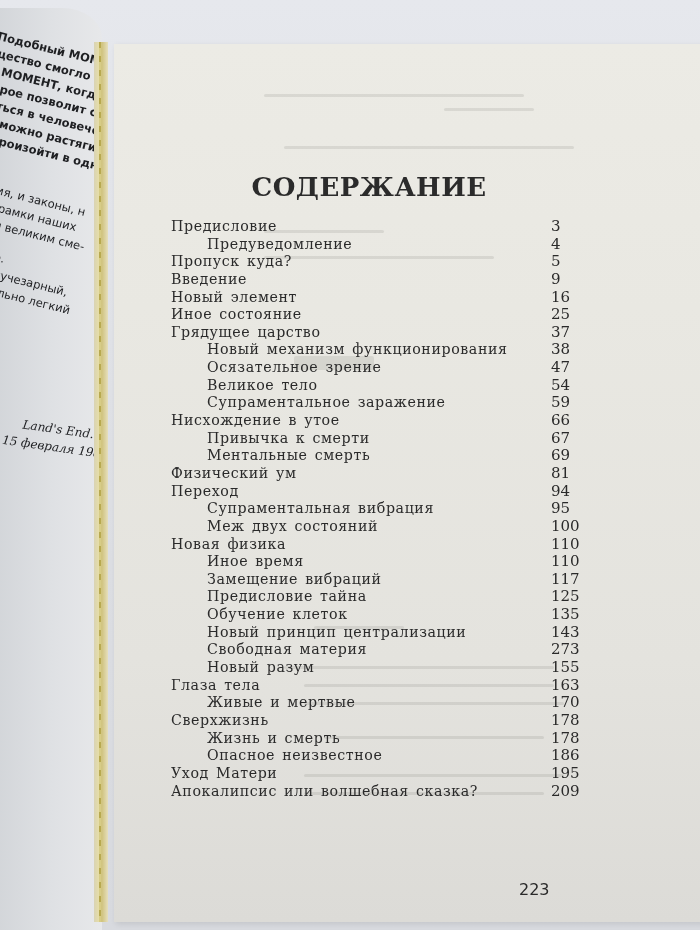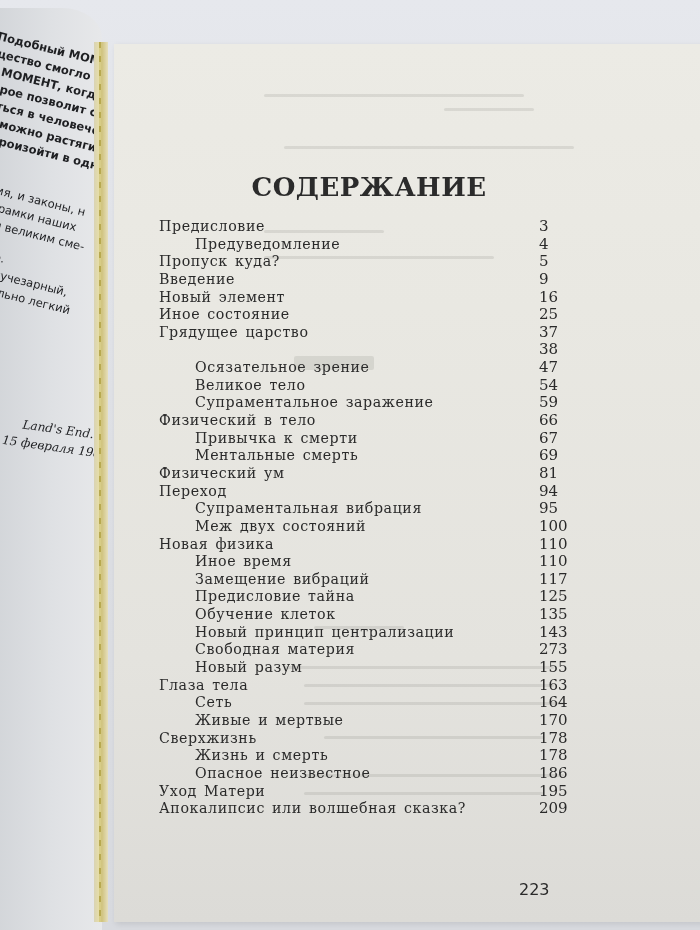"Предисловие" .toc-row { margin-left: none -> 12px }
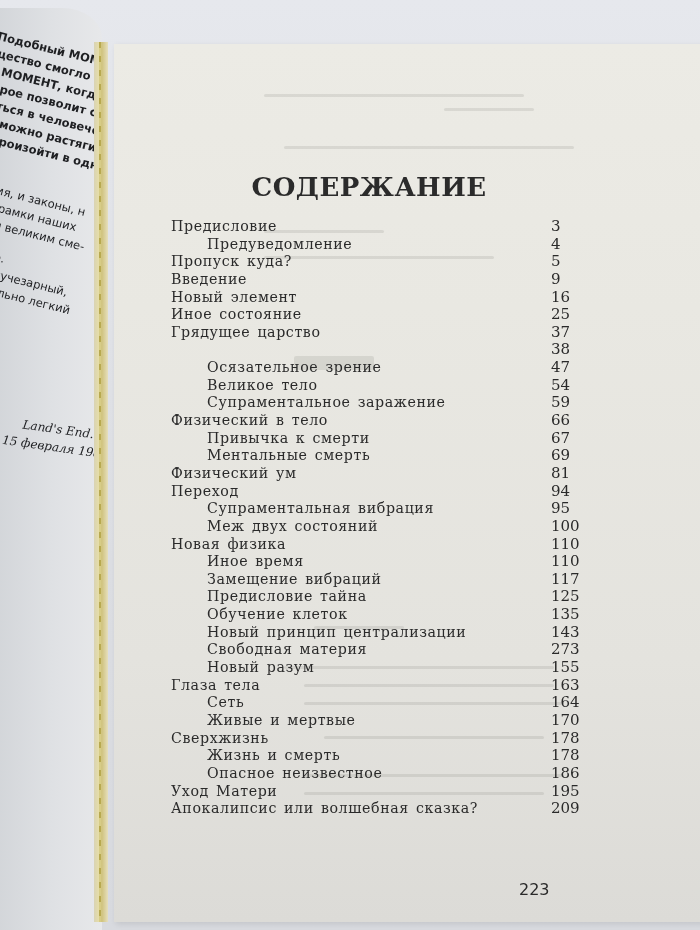"Новый механизм функционирования" span.label { html: none -> <span>Новый механизм функционирования</span> }
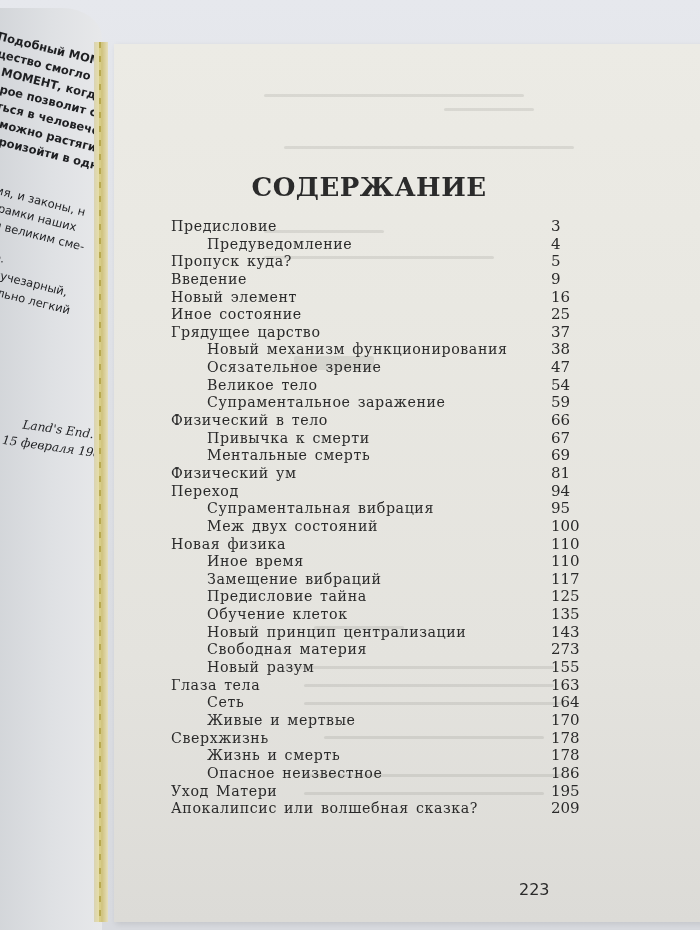"Физический в тело" span.label { text: Физический в тело -> Нисхождение в утое }
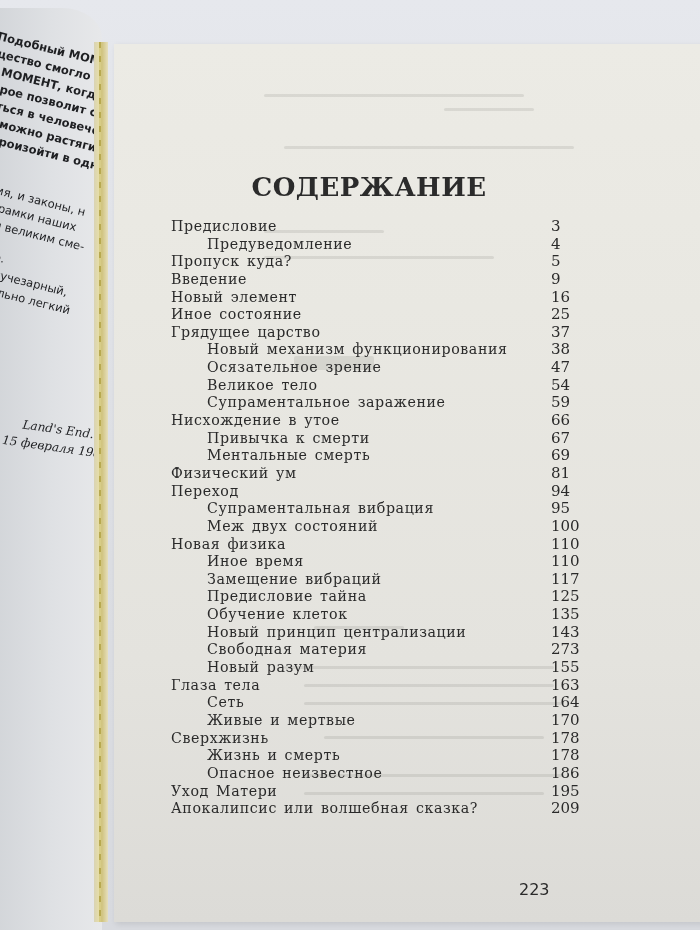"Сеть" div.toc-row { html: <div> <span>Сеть</span> <span>164</span> </div> -> none }
